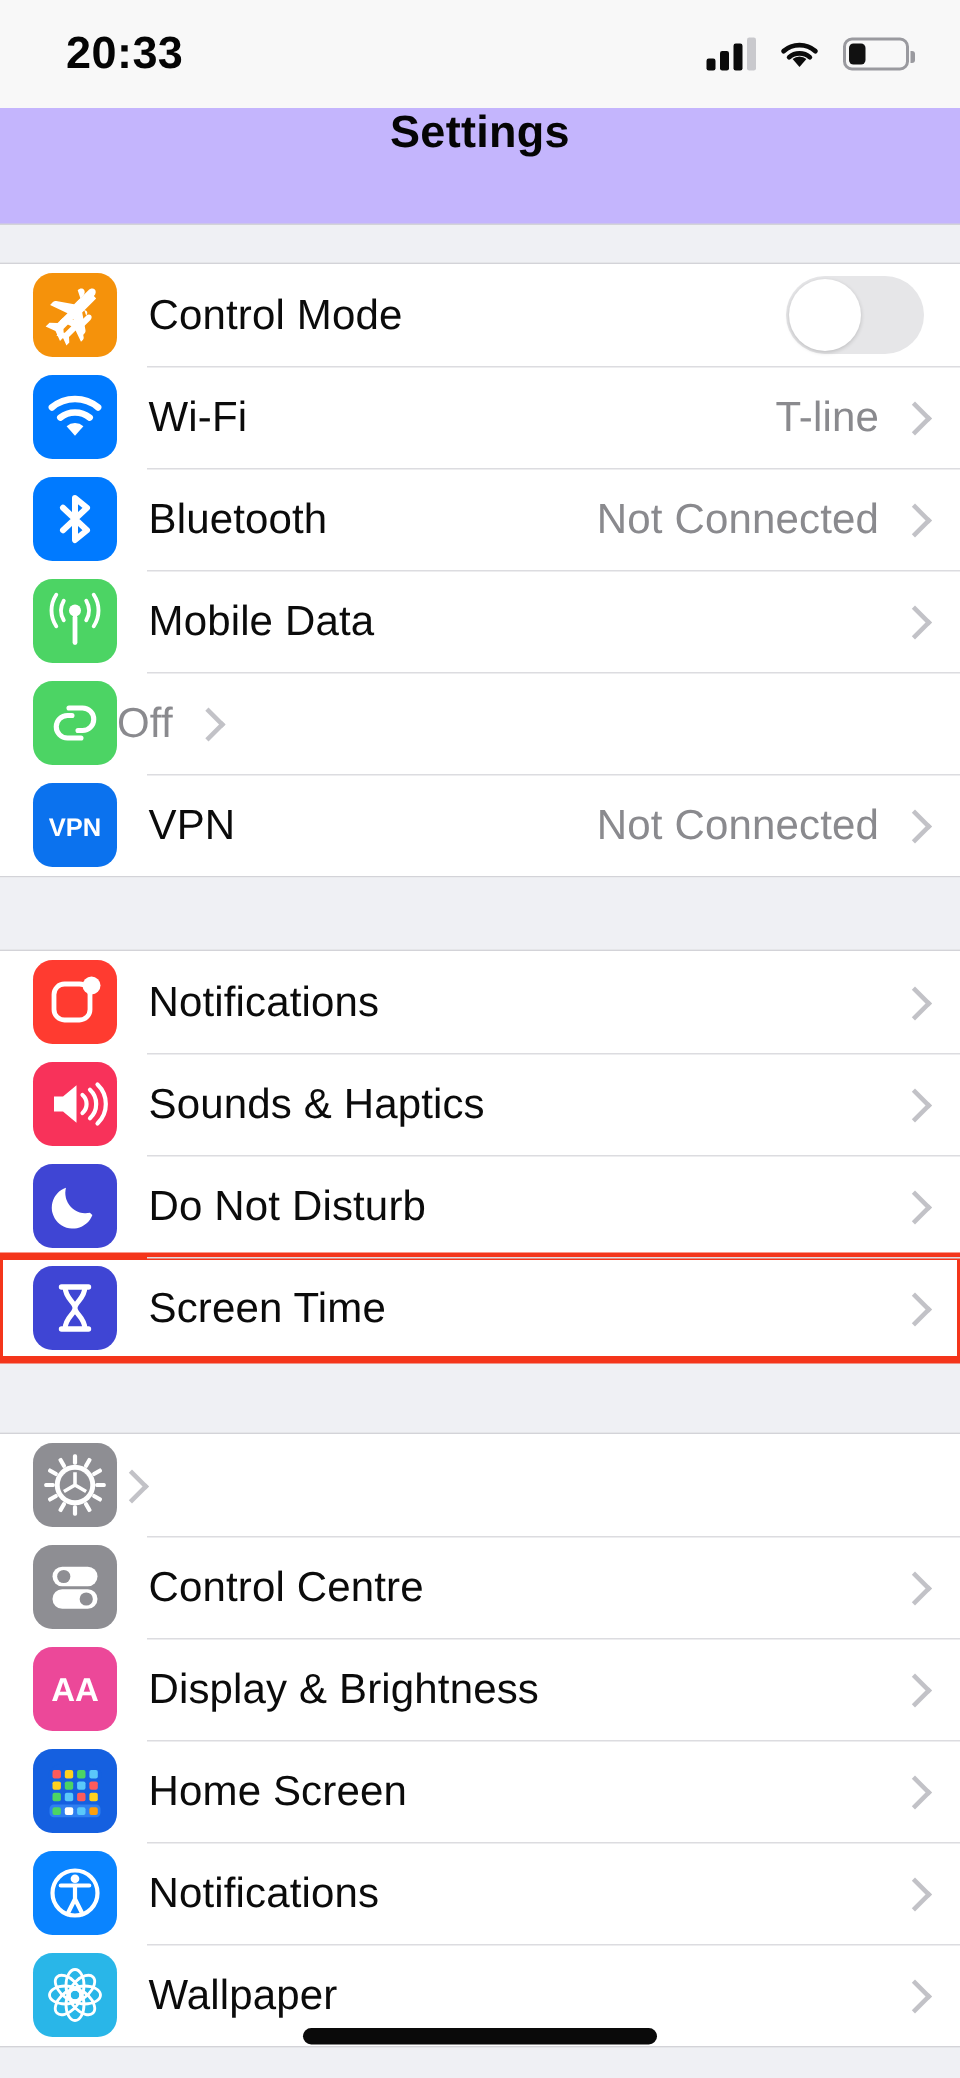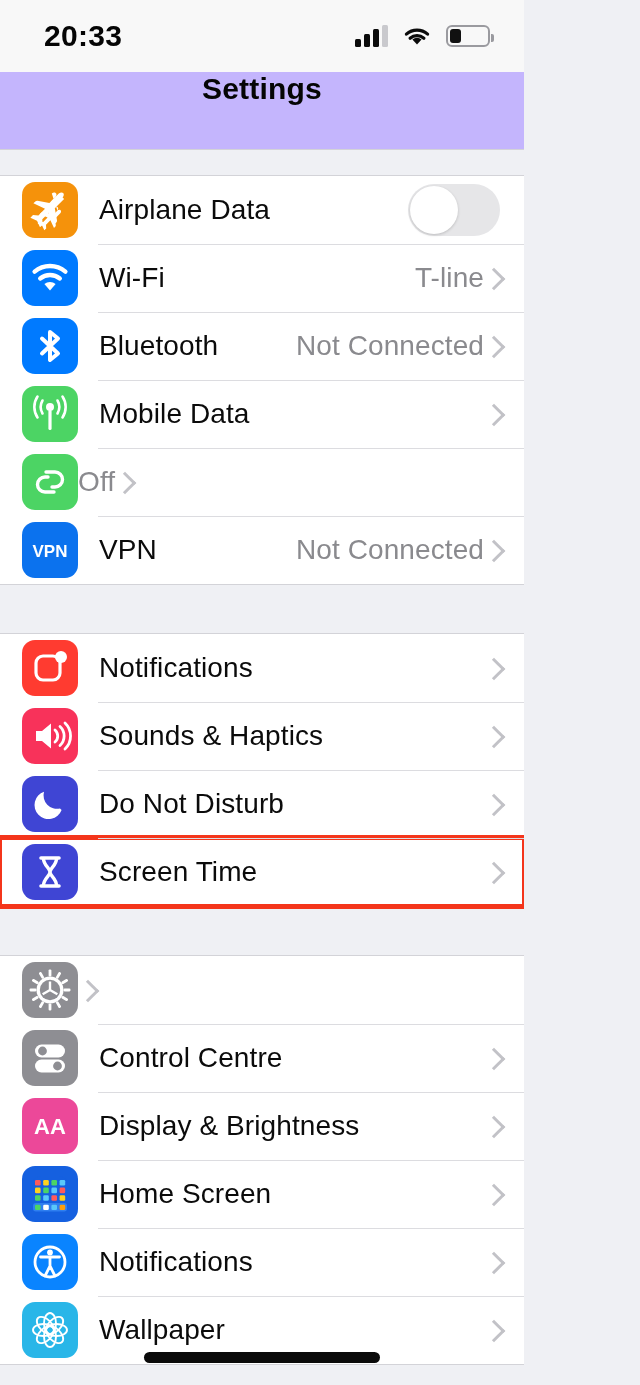"20:33" .phone { width: 524px -> 640px }
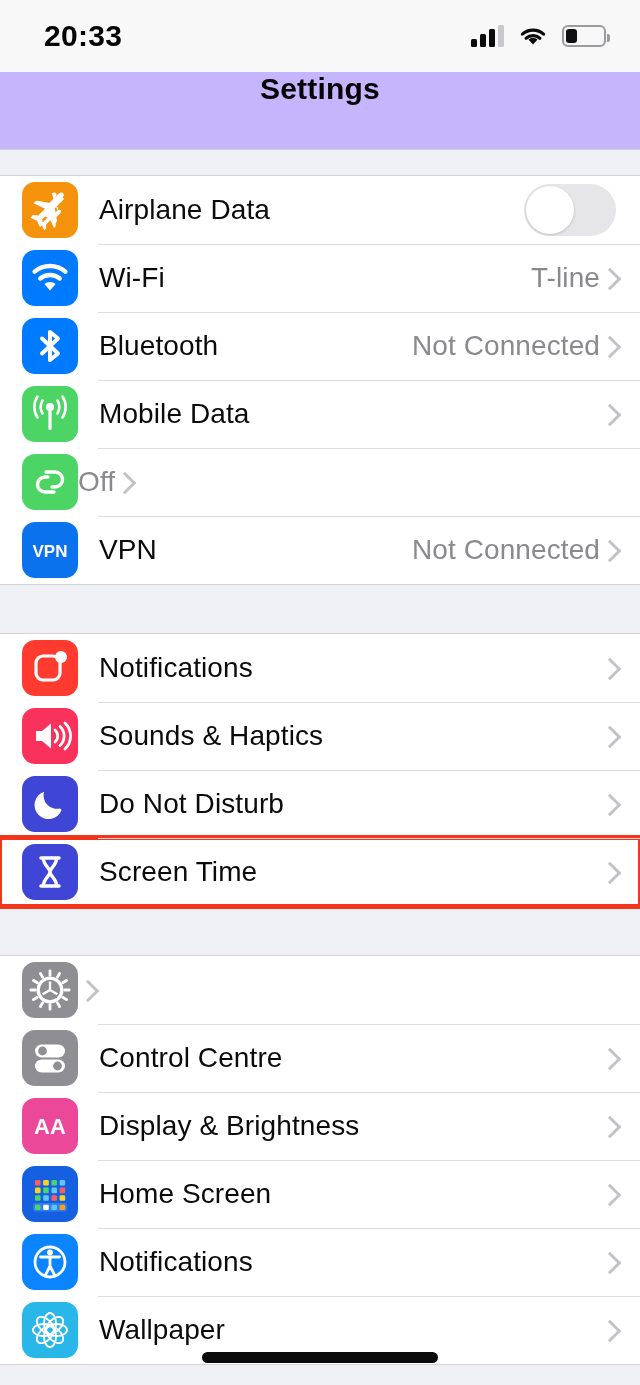"Airplane Data" div.label { text: Airplane Data -> Control Mode }
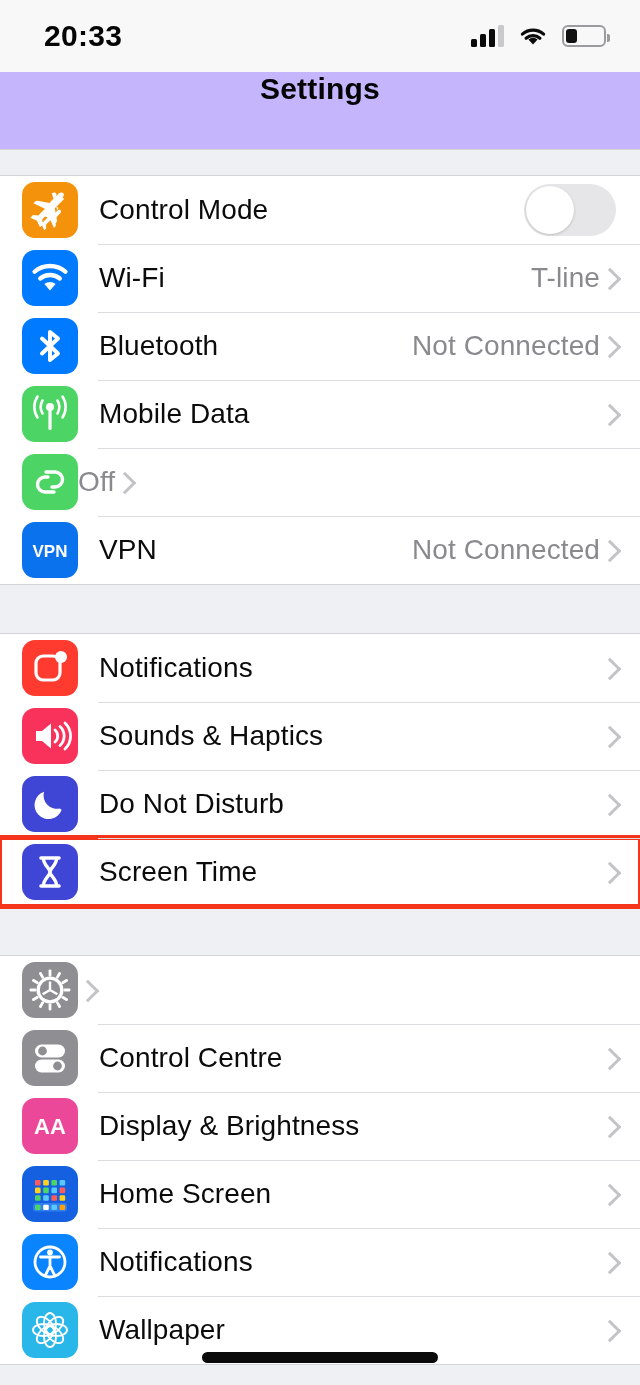"T-line" .value { margin-right: 0 -> 14px }
